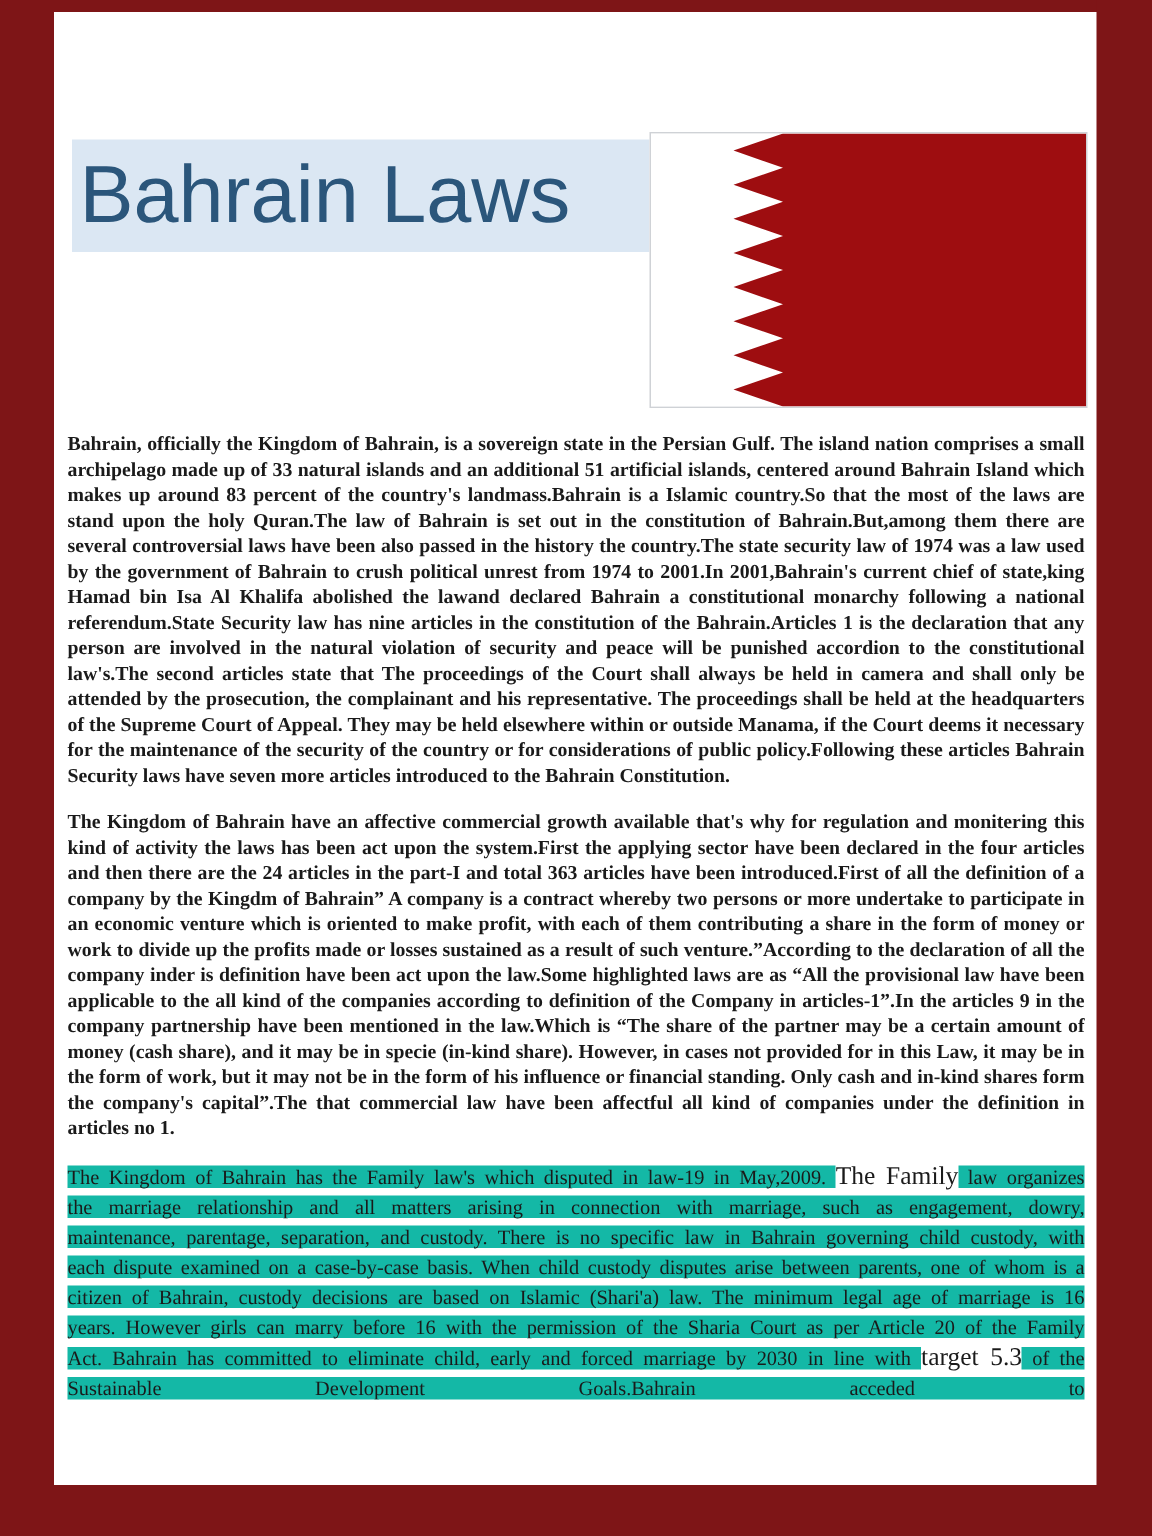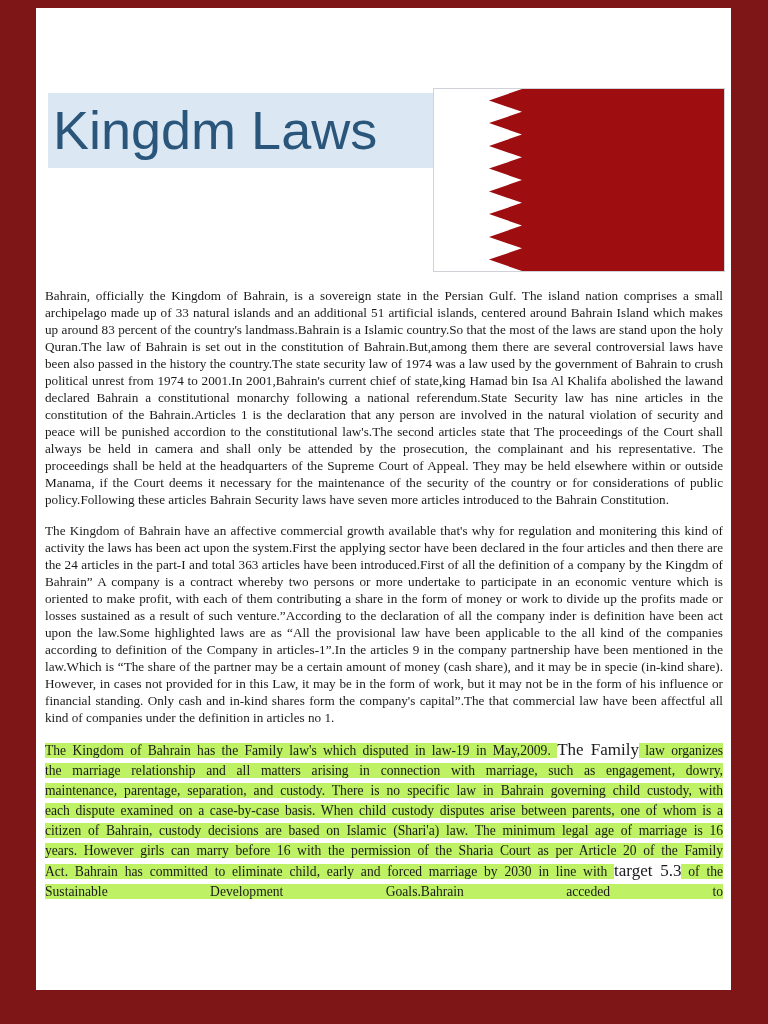"Kingdm Laws" span.title-text { text: Kingdm -> Bahrain }
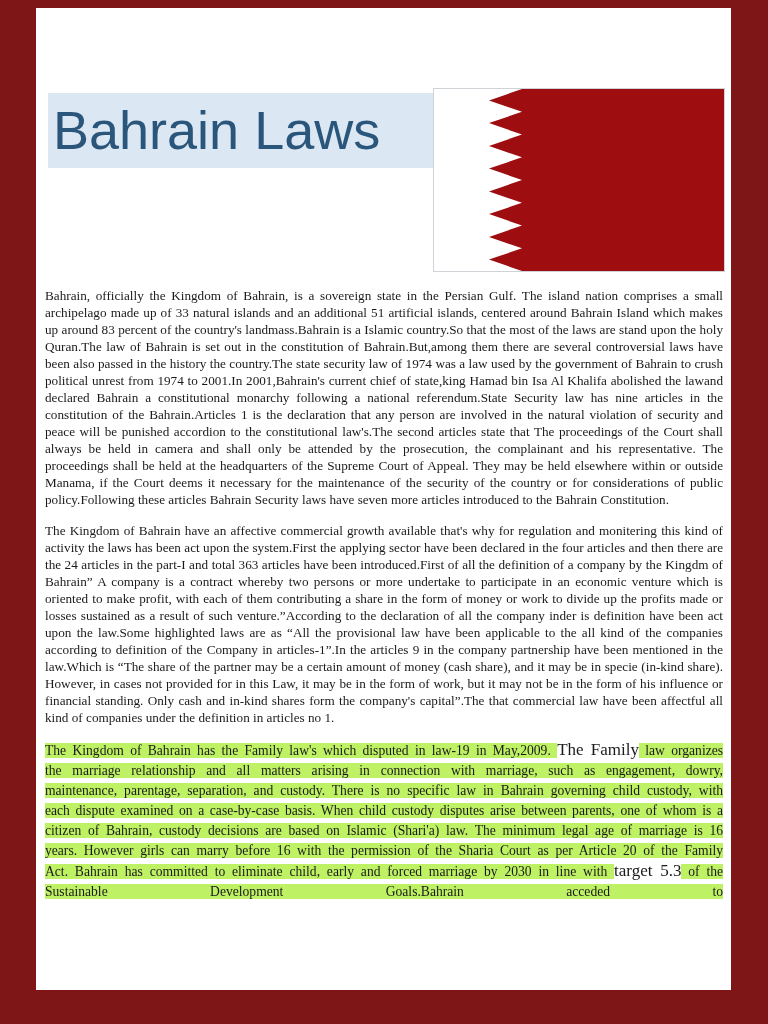"Bahrain, officially the Kingdom of" .para-std { font-weight: none -> bold }
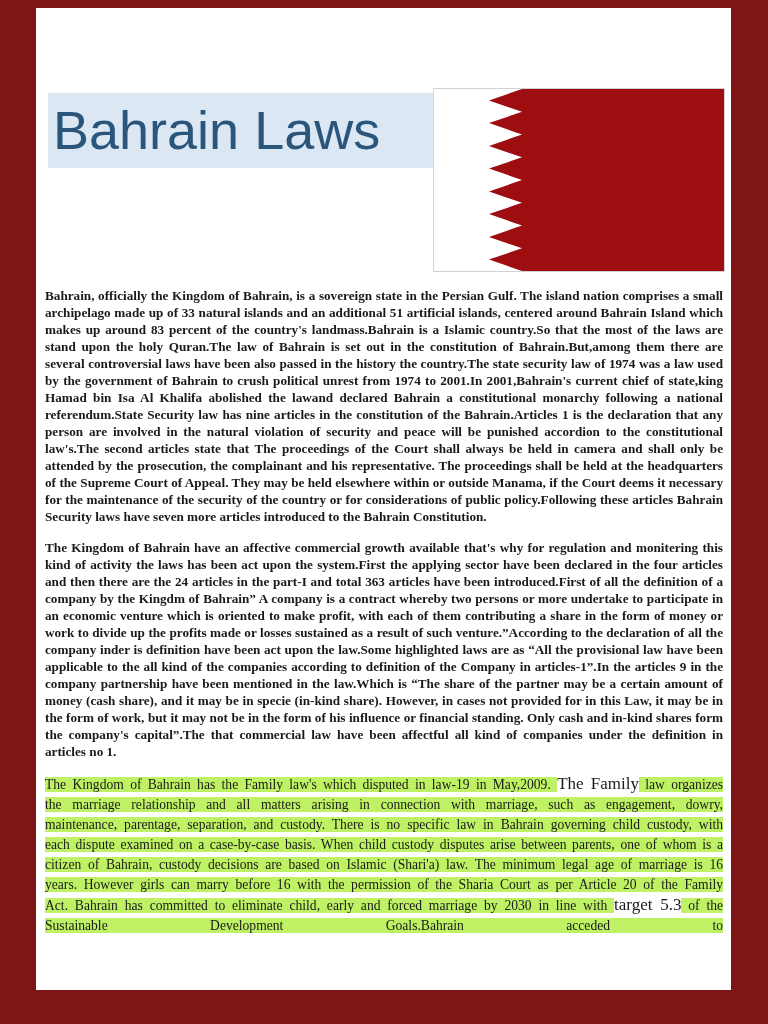"The Kingdom of Bahrain has" .hl { background: #bef264 -> #14b8a6 }
